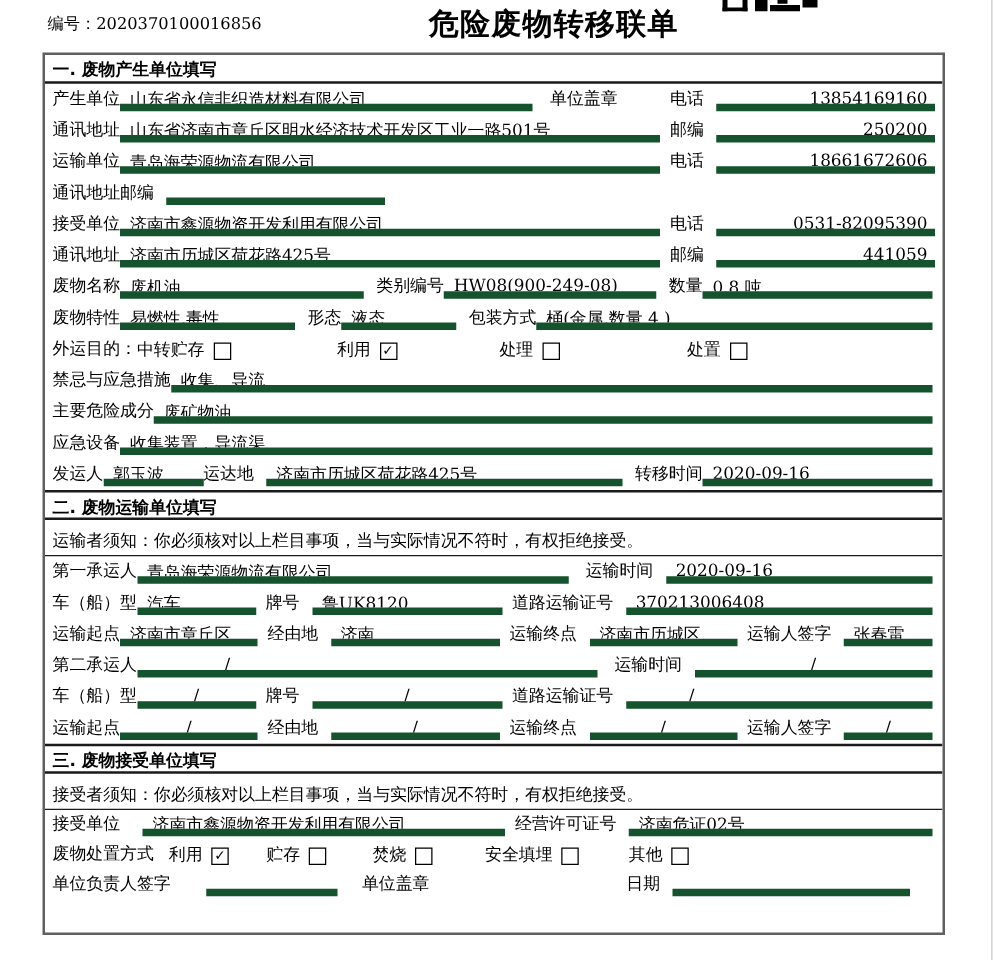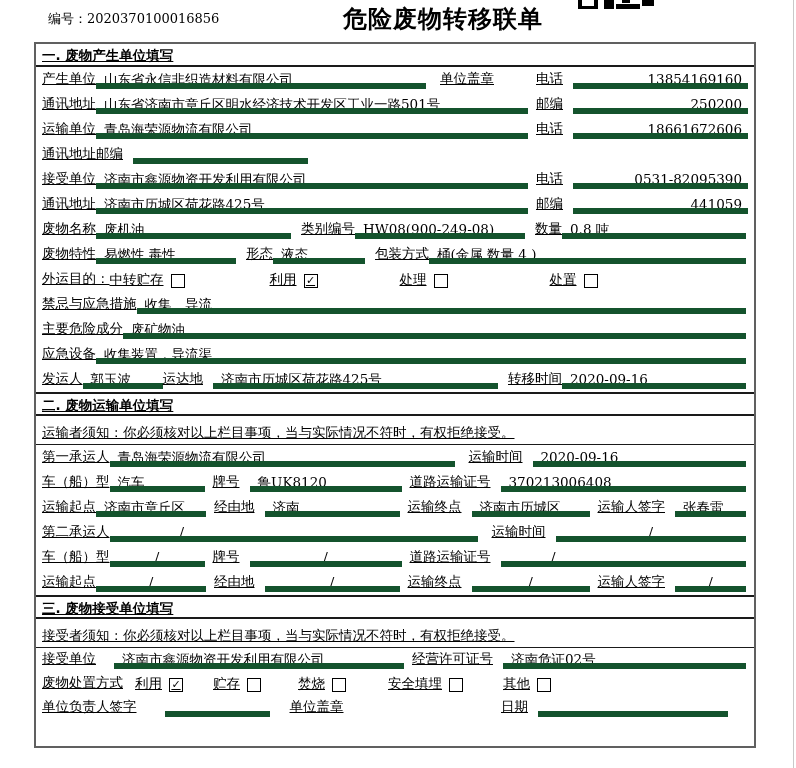"编号：2020370100016856" .serial { left: 48px -> 38px }
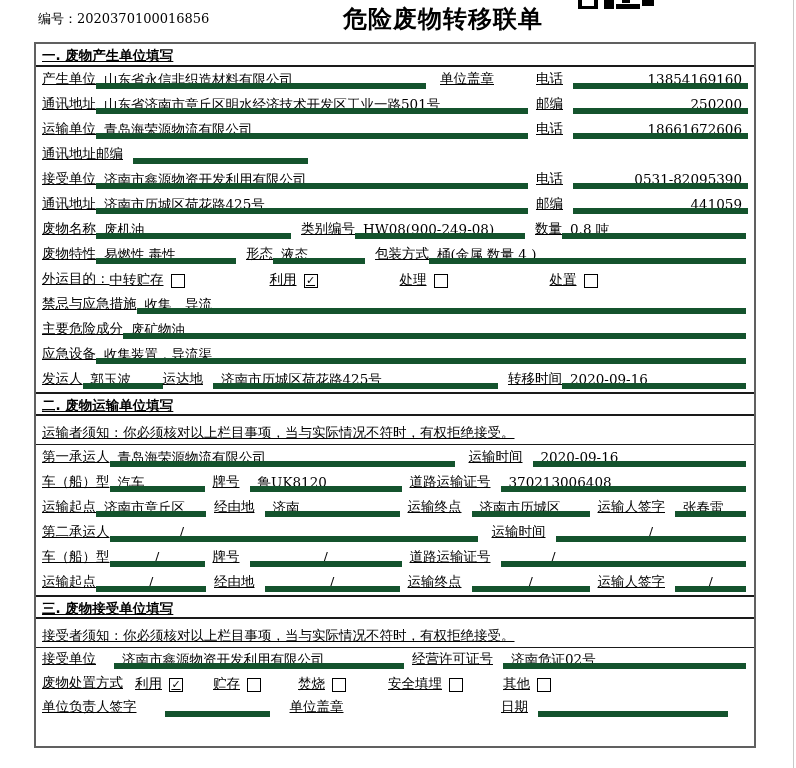"一. 废物产生单位填写" .form-box { text-decoration: underline -> none }
